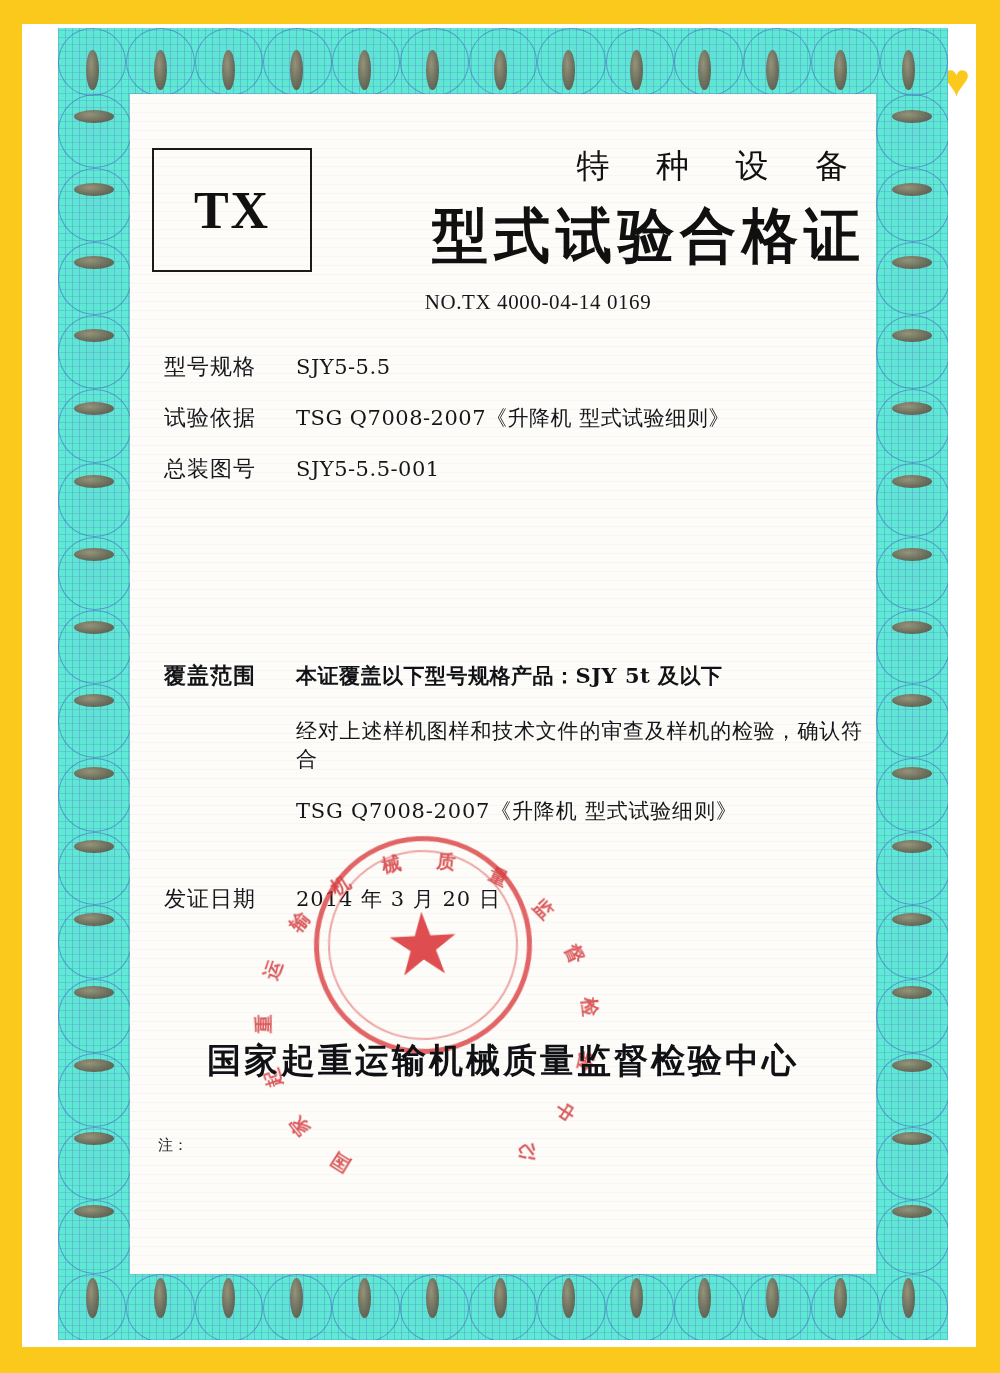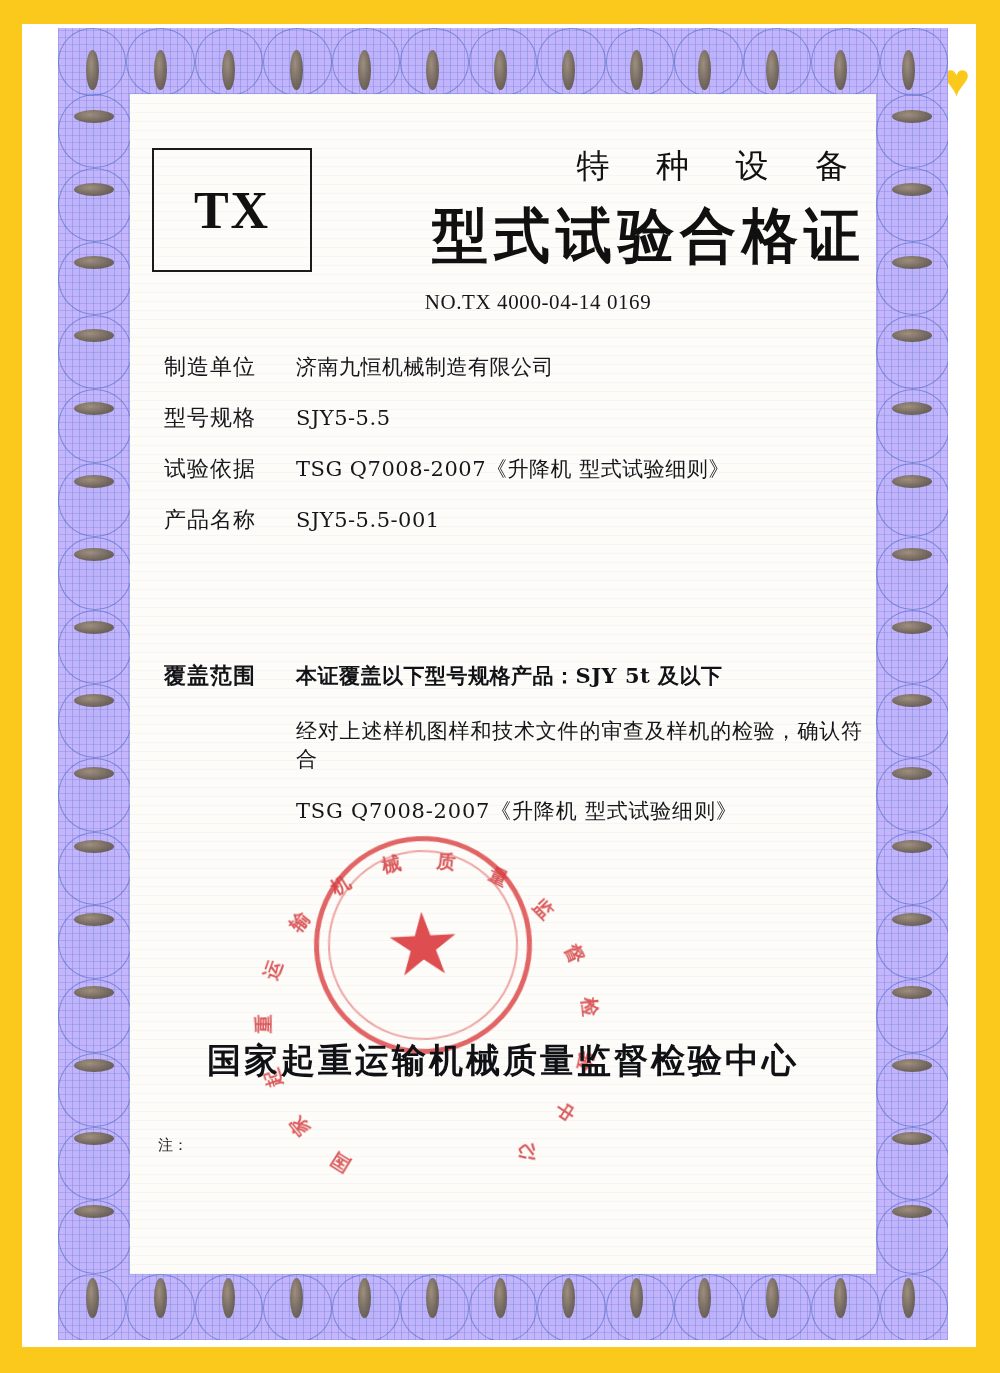"TX" #paper { background: #c4b5fd -> #5eead4 }
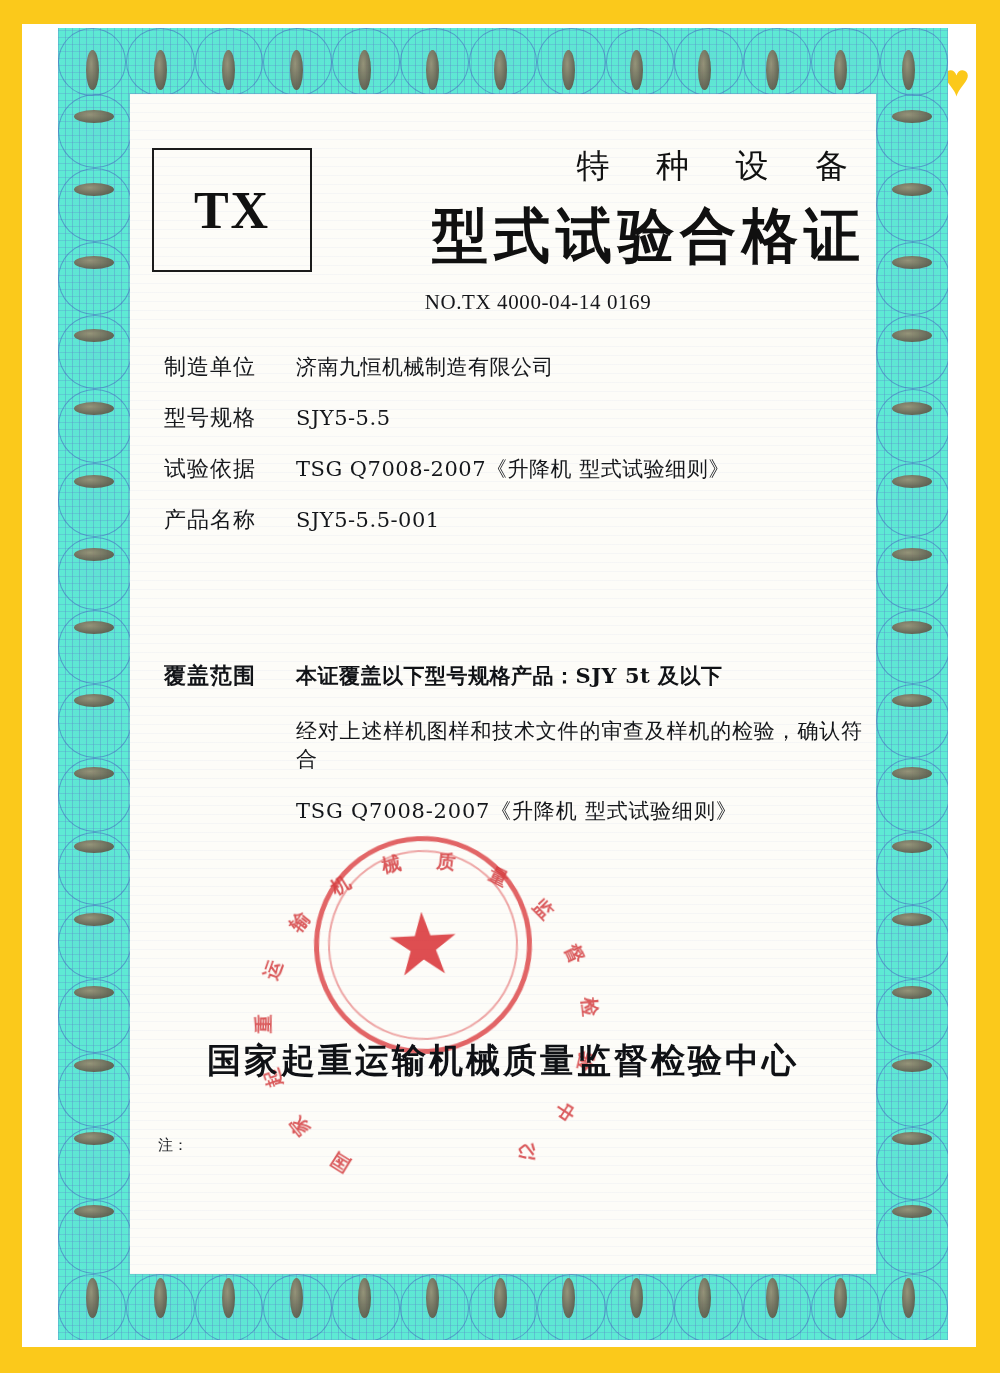"制造单位" div.field-row { html: <div> <div>制造单位</div> <div>济南九恒机械制造有限公司</div> </div> -> none }
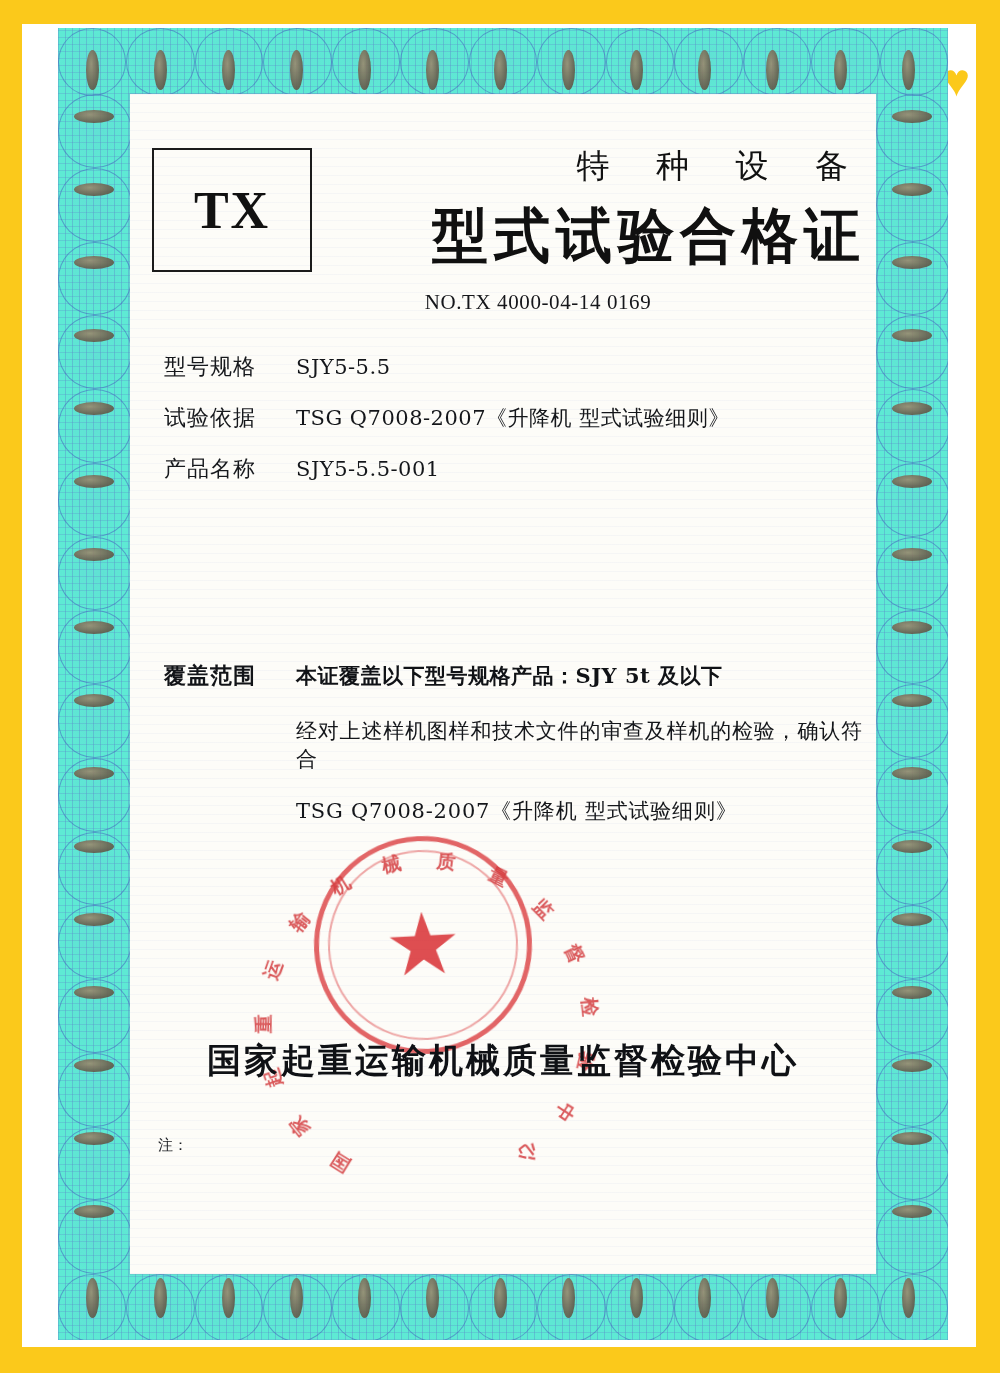"产品名称" div.field-label { text: 产品名称 -> 总装图号 }
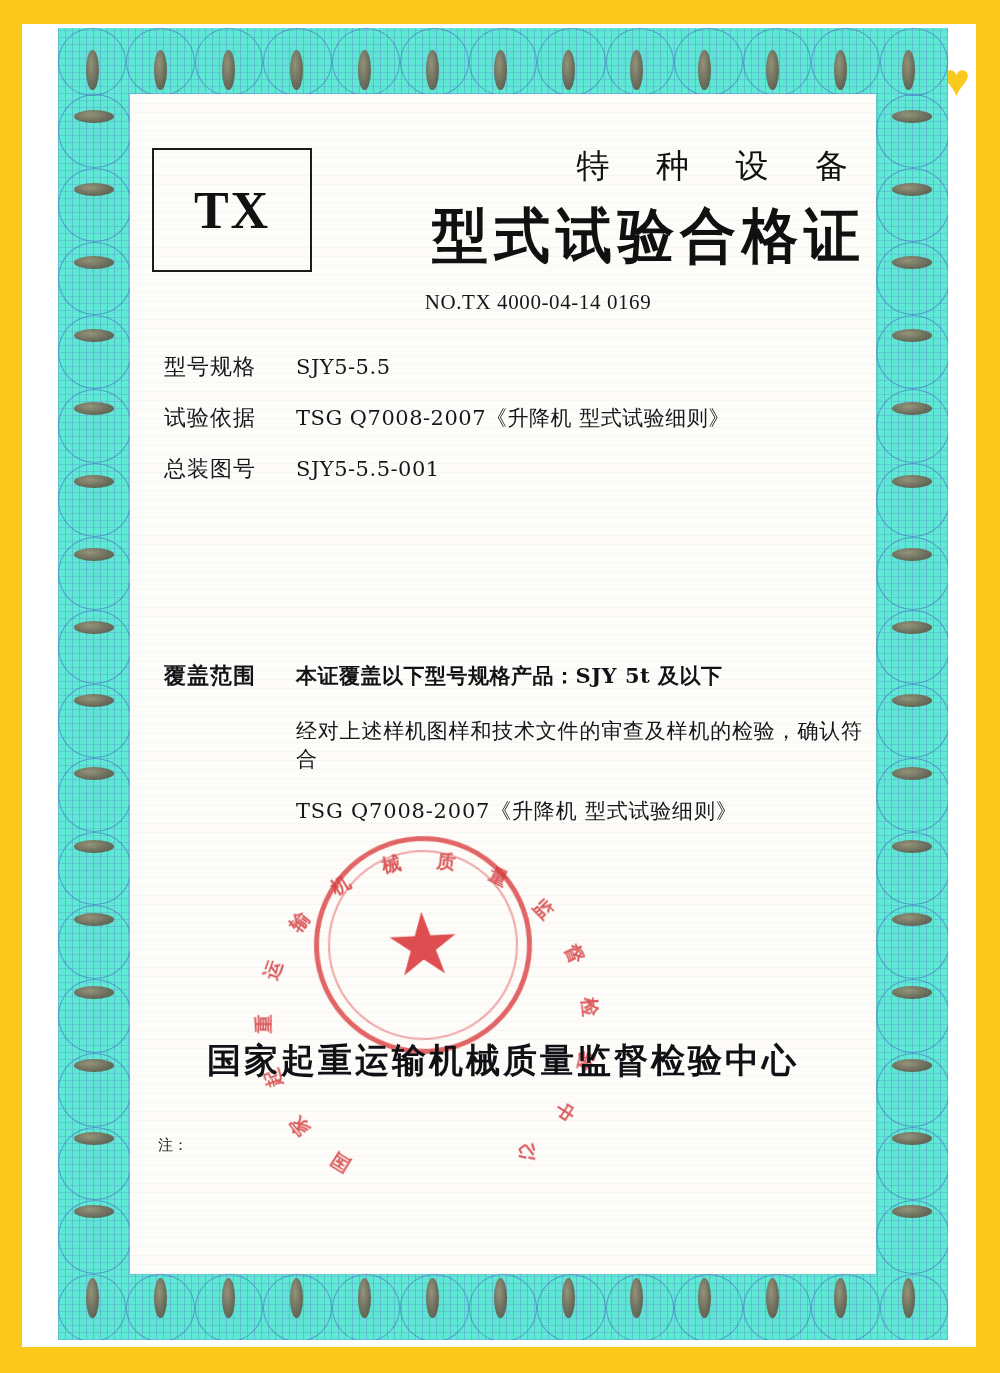"发证日期" div { html: none -> <div> <div>发证日期</div> <div>2014 年 3 月 20 日</div> </div> }
